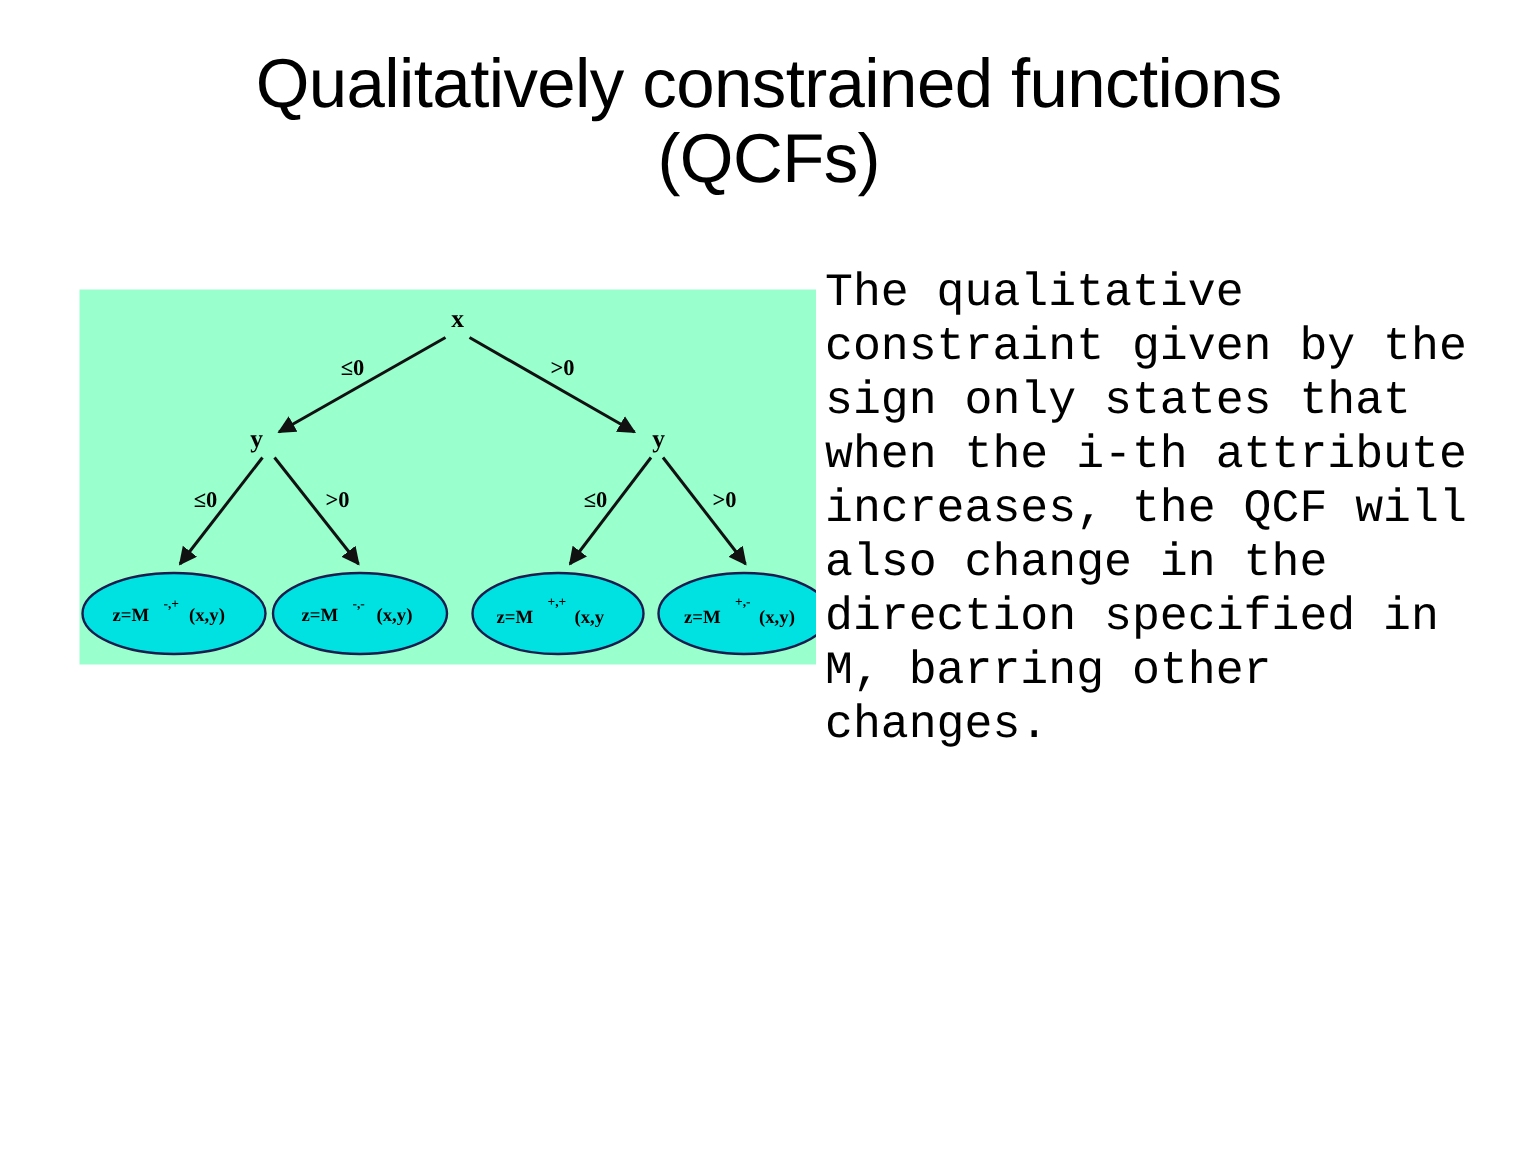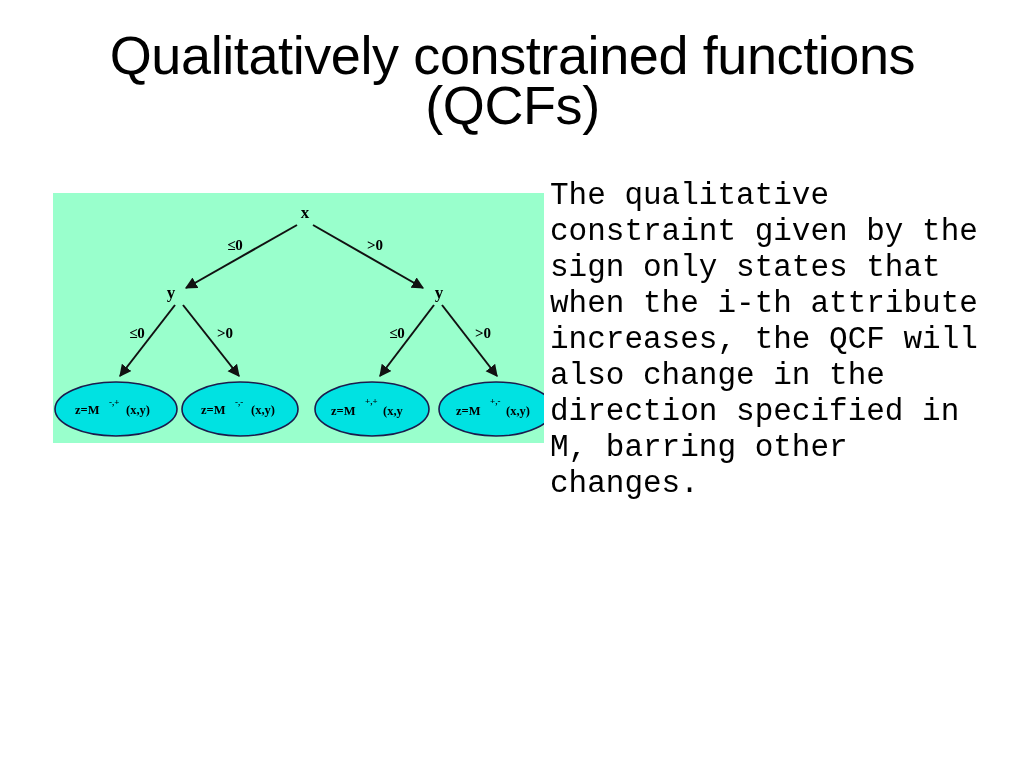"Qualitatively constrained functions" #slide-title { font-size: 54px -> 46px }
